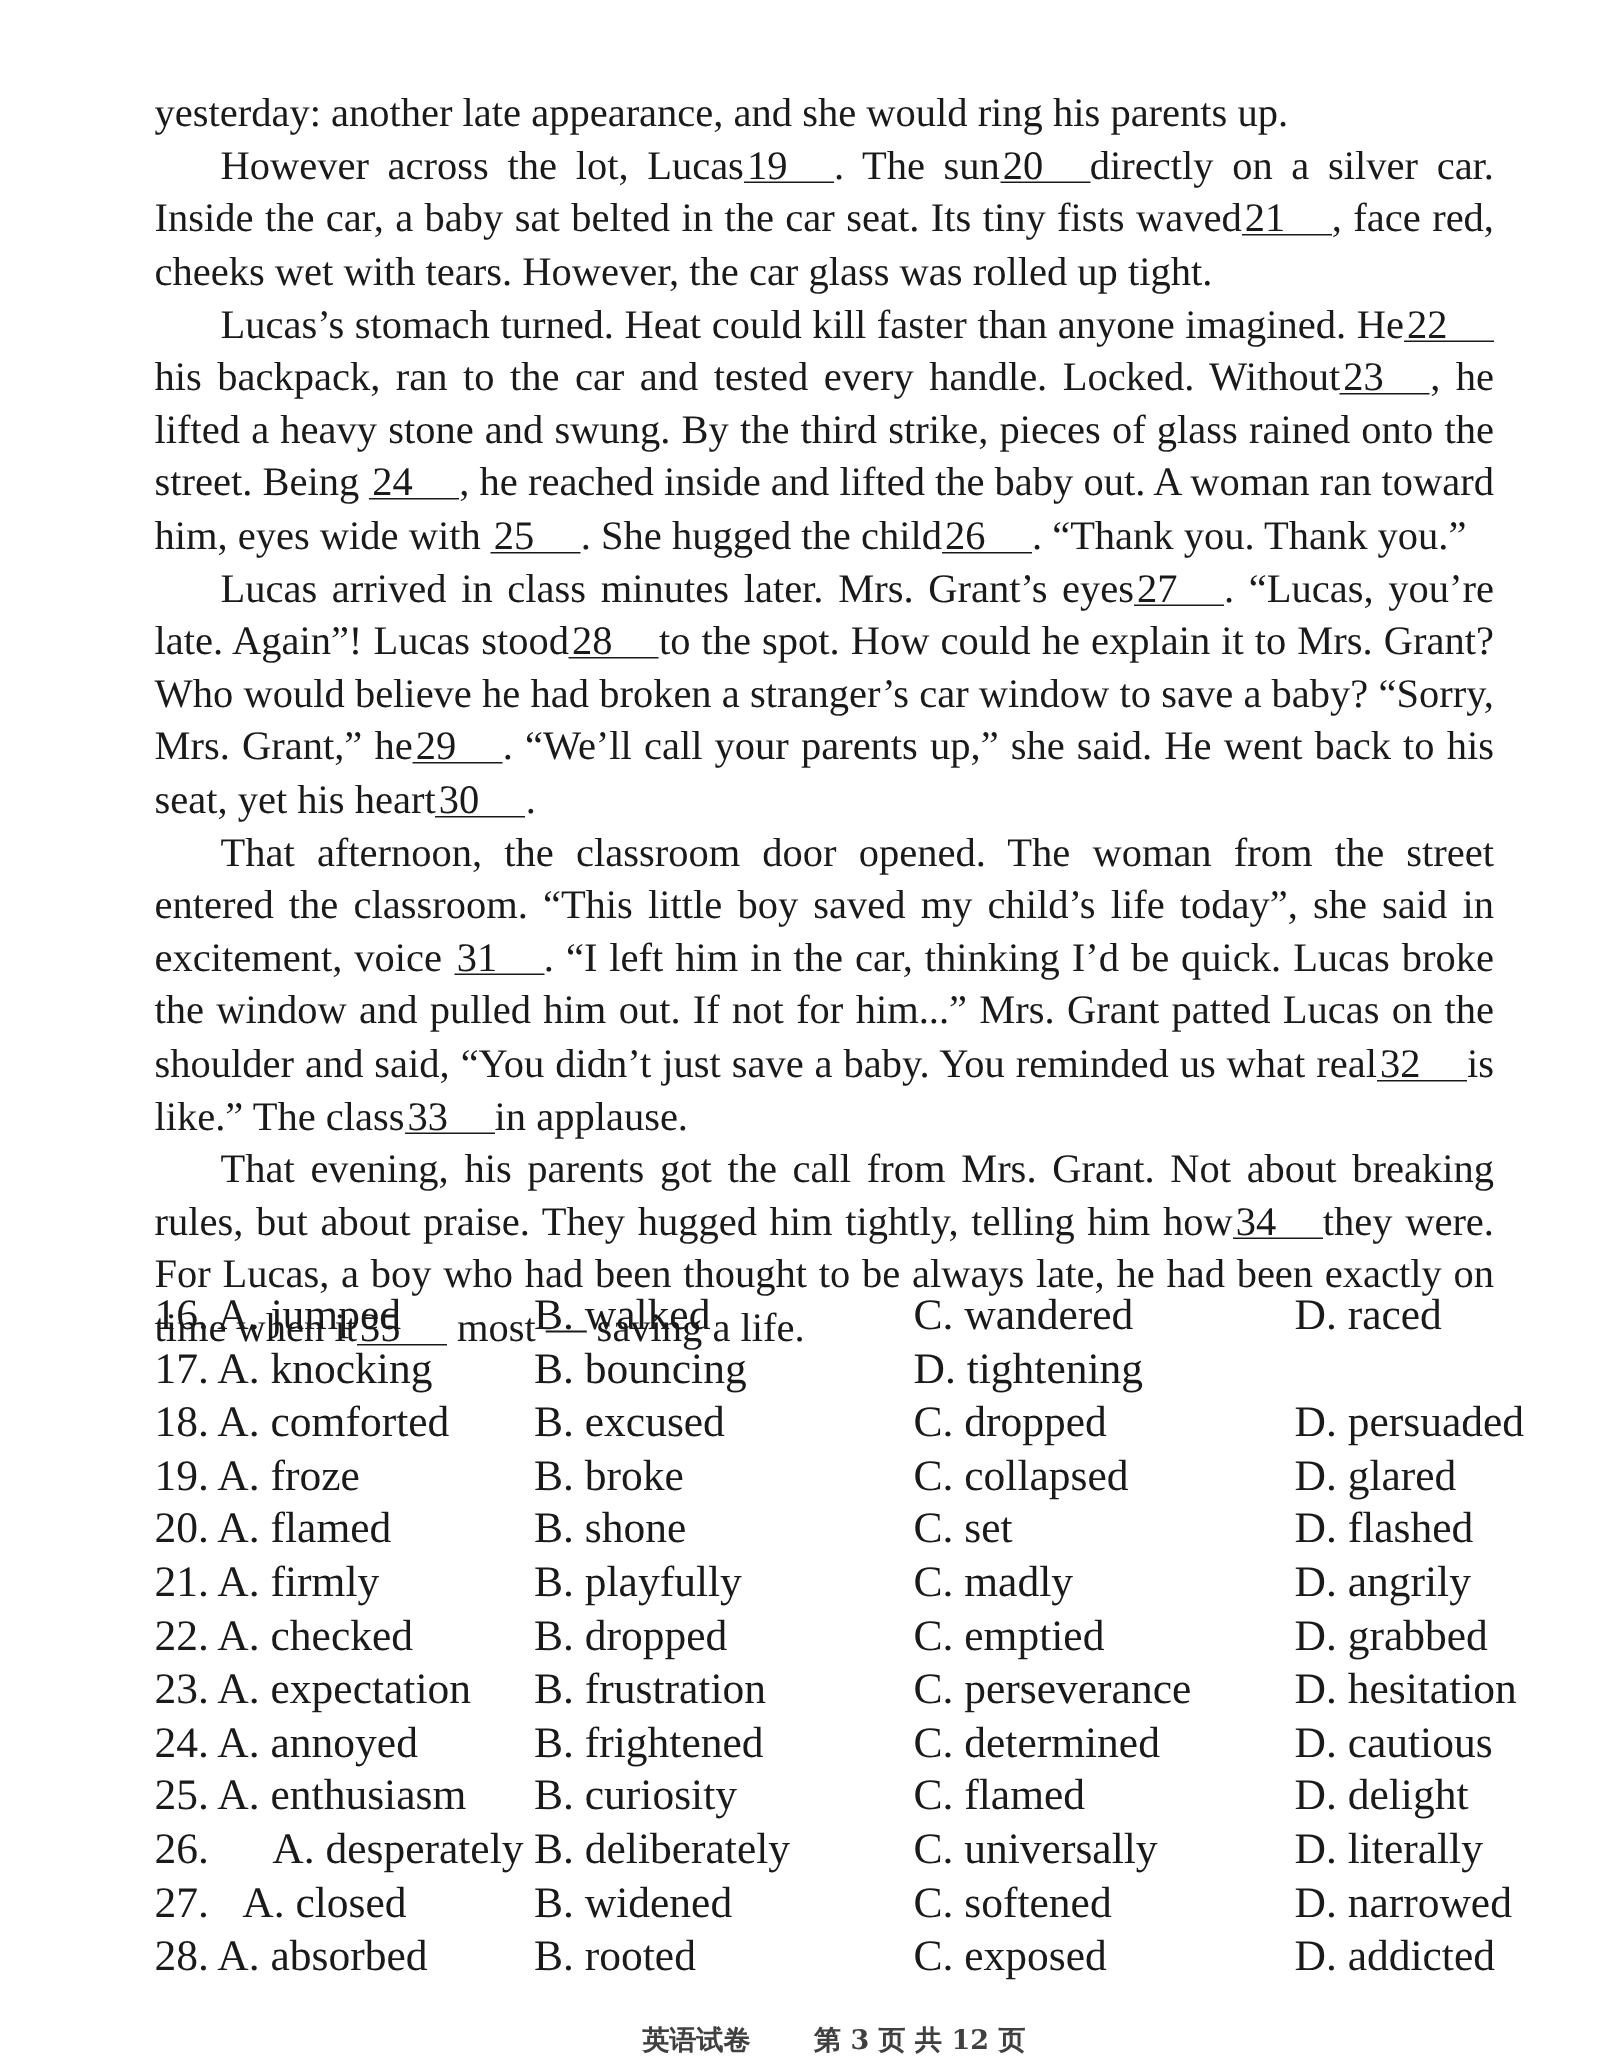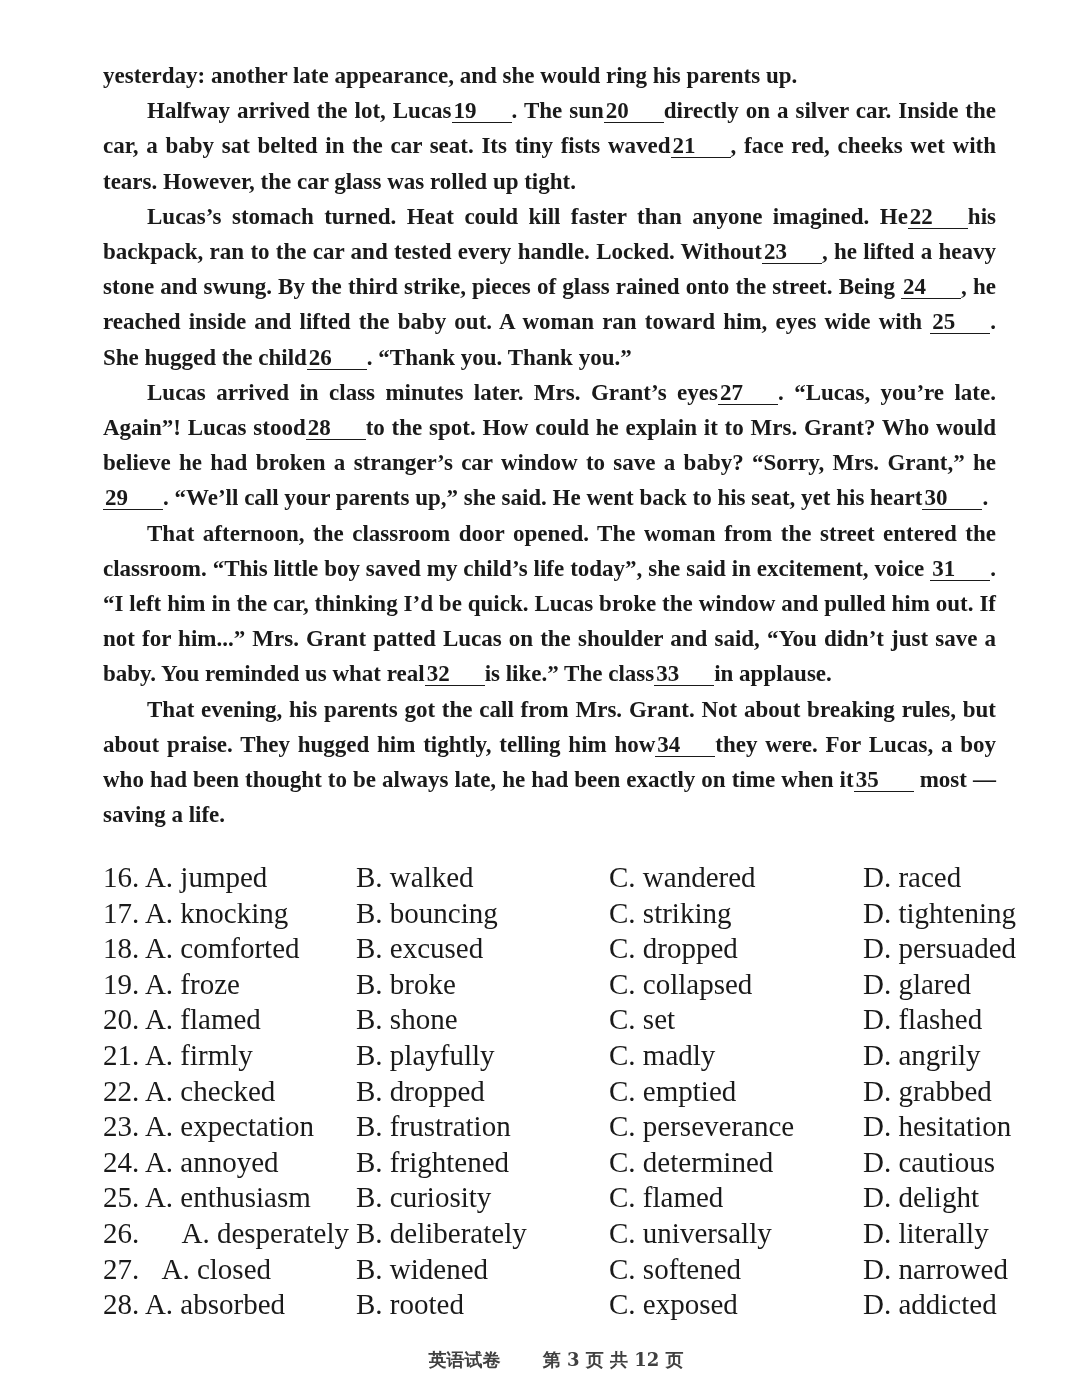"yesterday: another late appearance, and" .para { font-size: 23px -> 27px; font-weight: bold -> none }
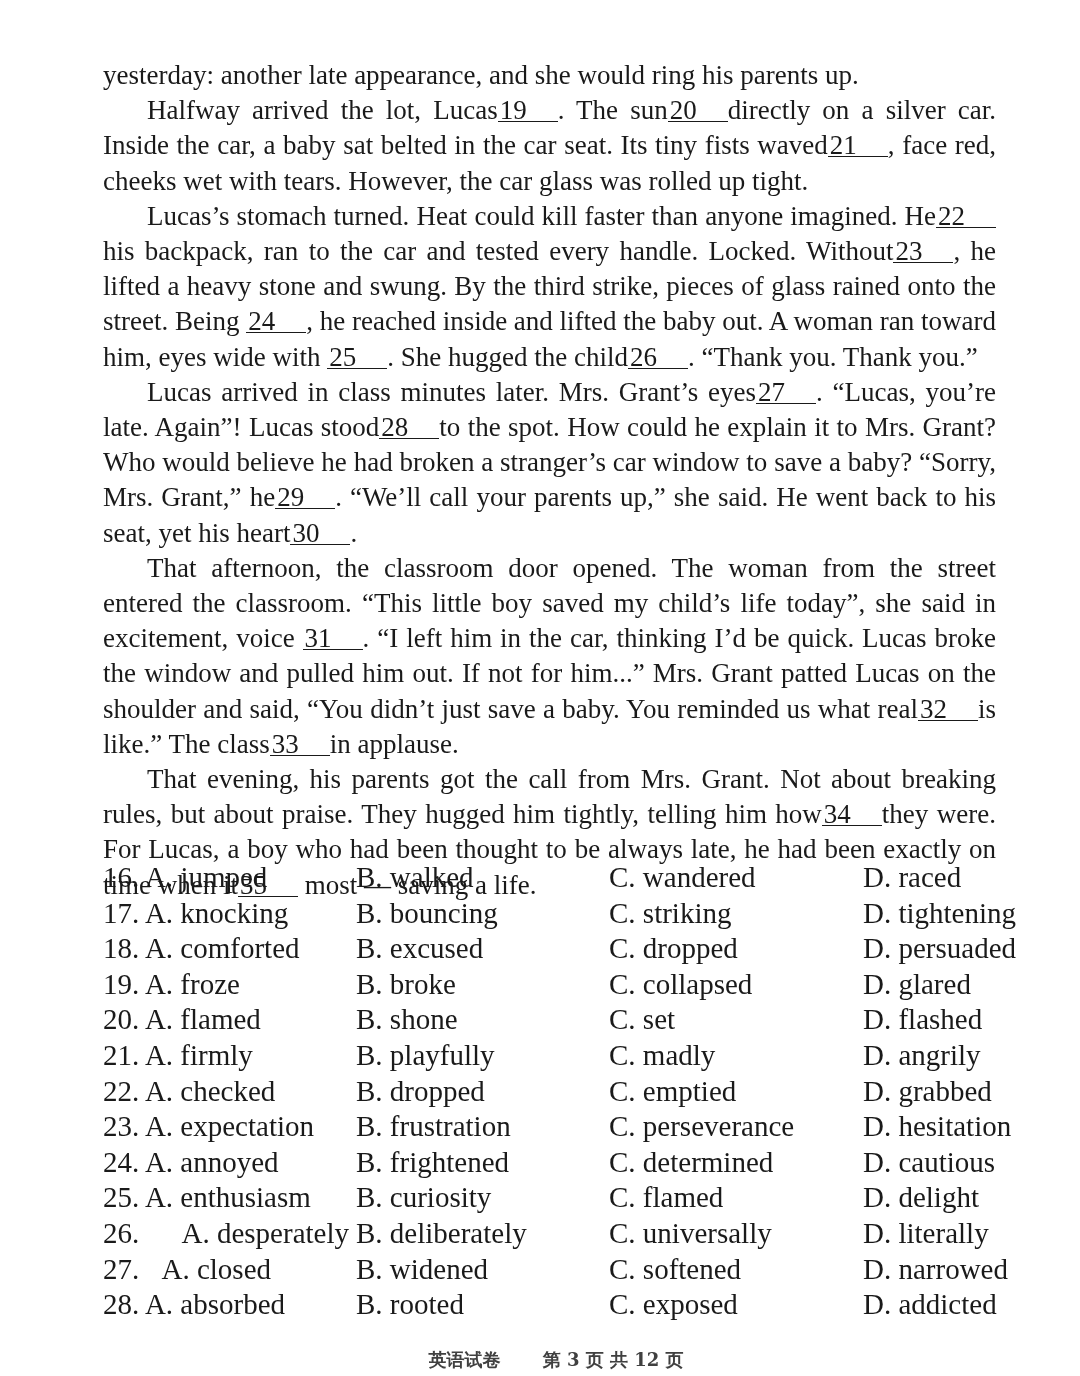"Halfway arrived the lot, Lucas" span { text: Halfway arrived -> However across }
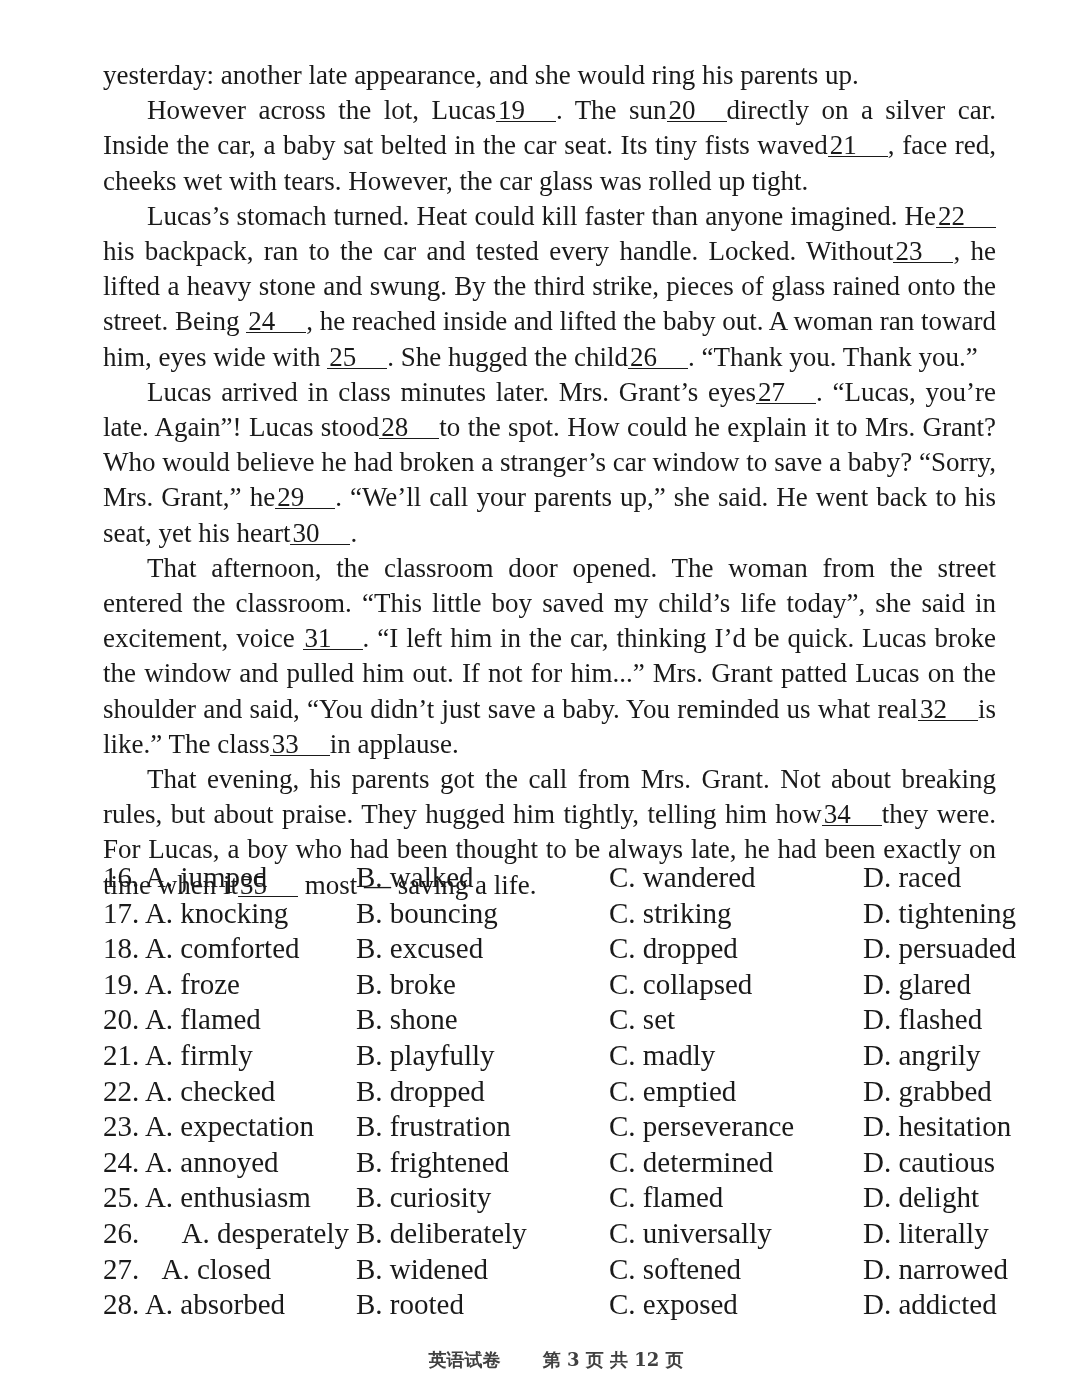"C. striking" span.c2 { html: <span>C. striking</span> -> none }
